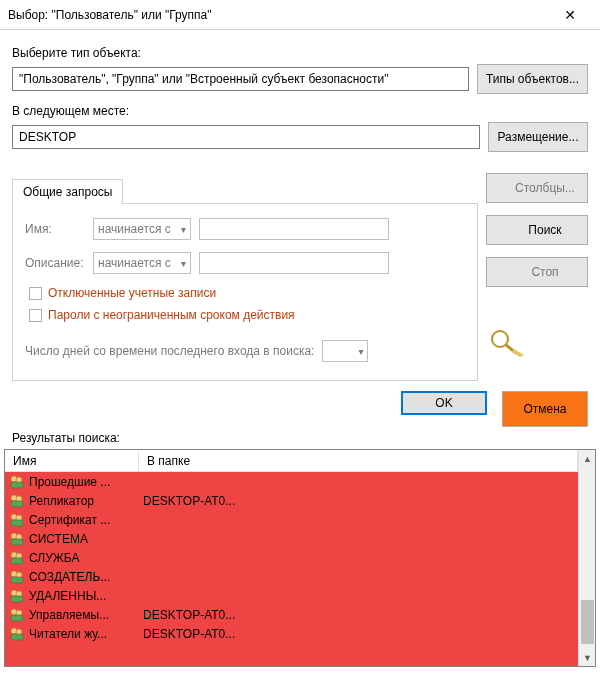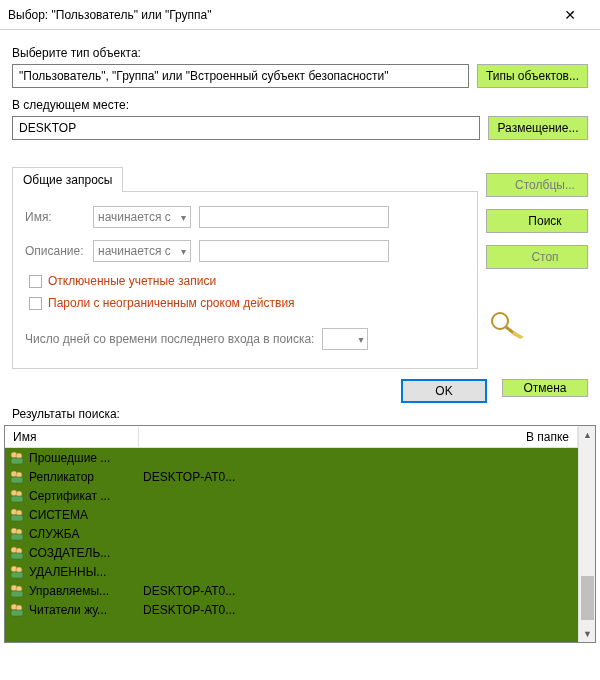"Типы объектов..." .btn { background: #bef264 -> #e5e5e5; height: 24px -> 30px }
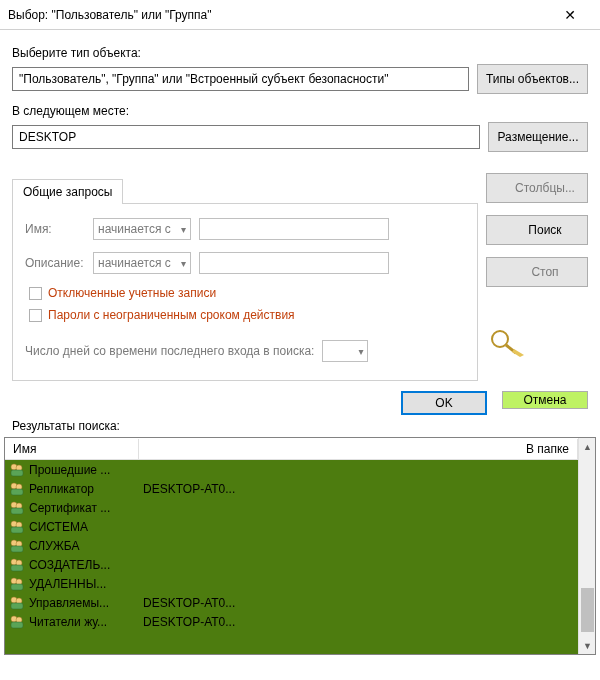"Отмена" .cancel-btn { background: #bef264 -> #f97316; height: 18px -> 36px }
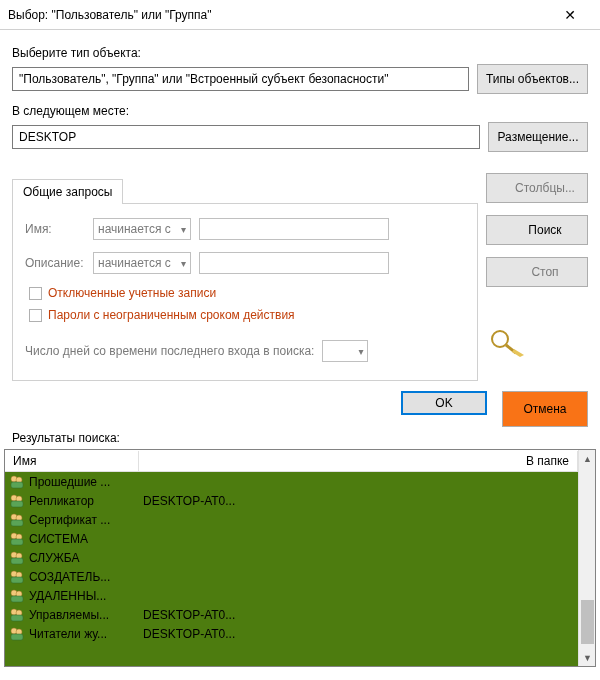"Имя" .results-box { background: #4d7c0f -> #ef4444 }
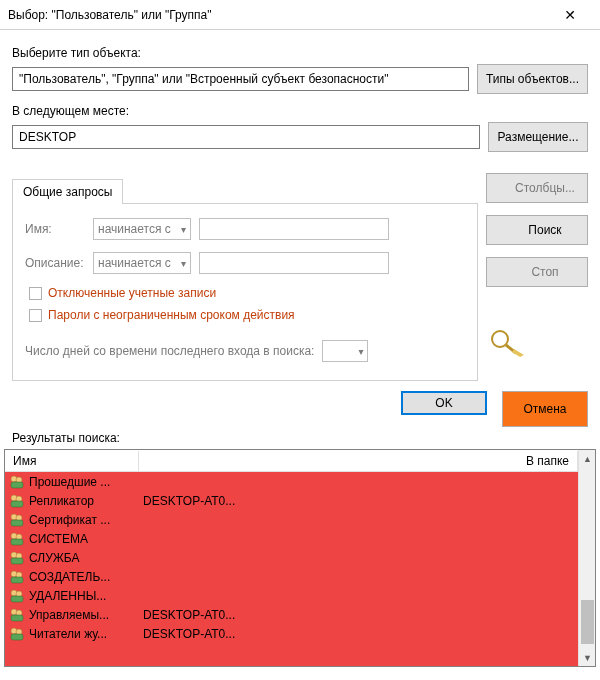"В папке" .col-folder { text-align: right -> none }
